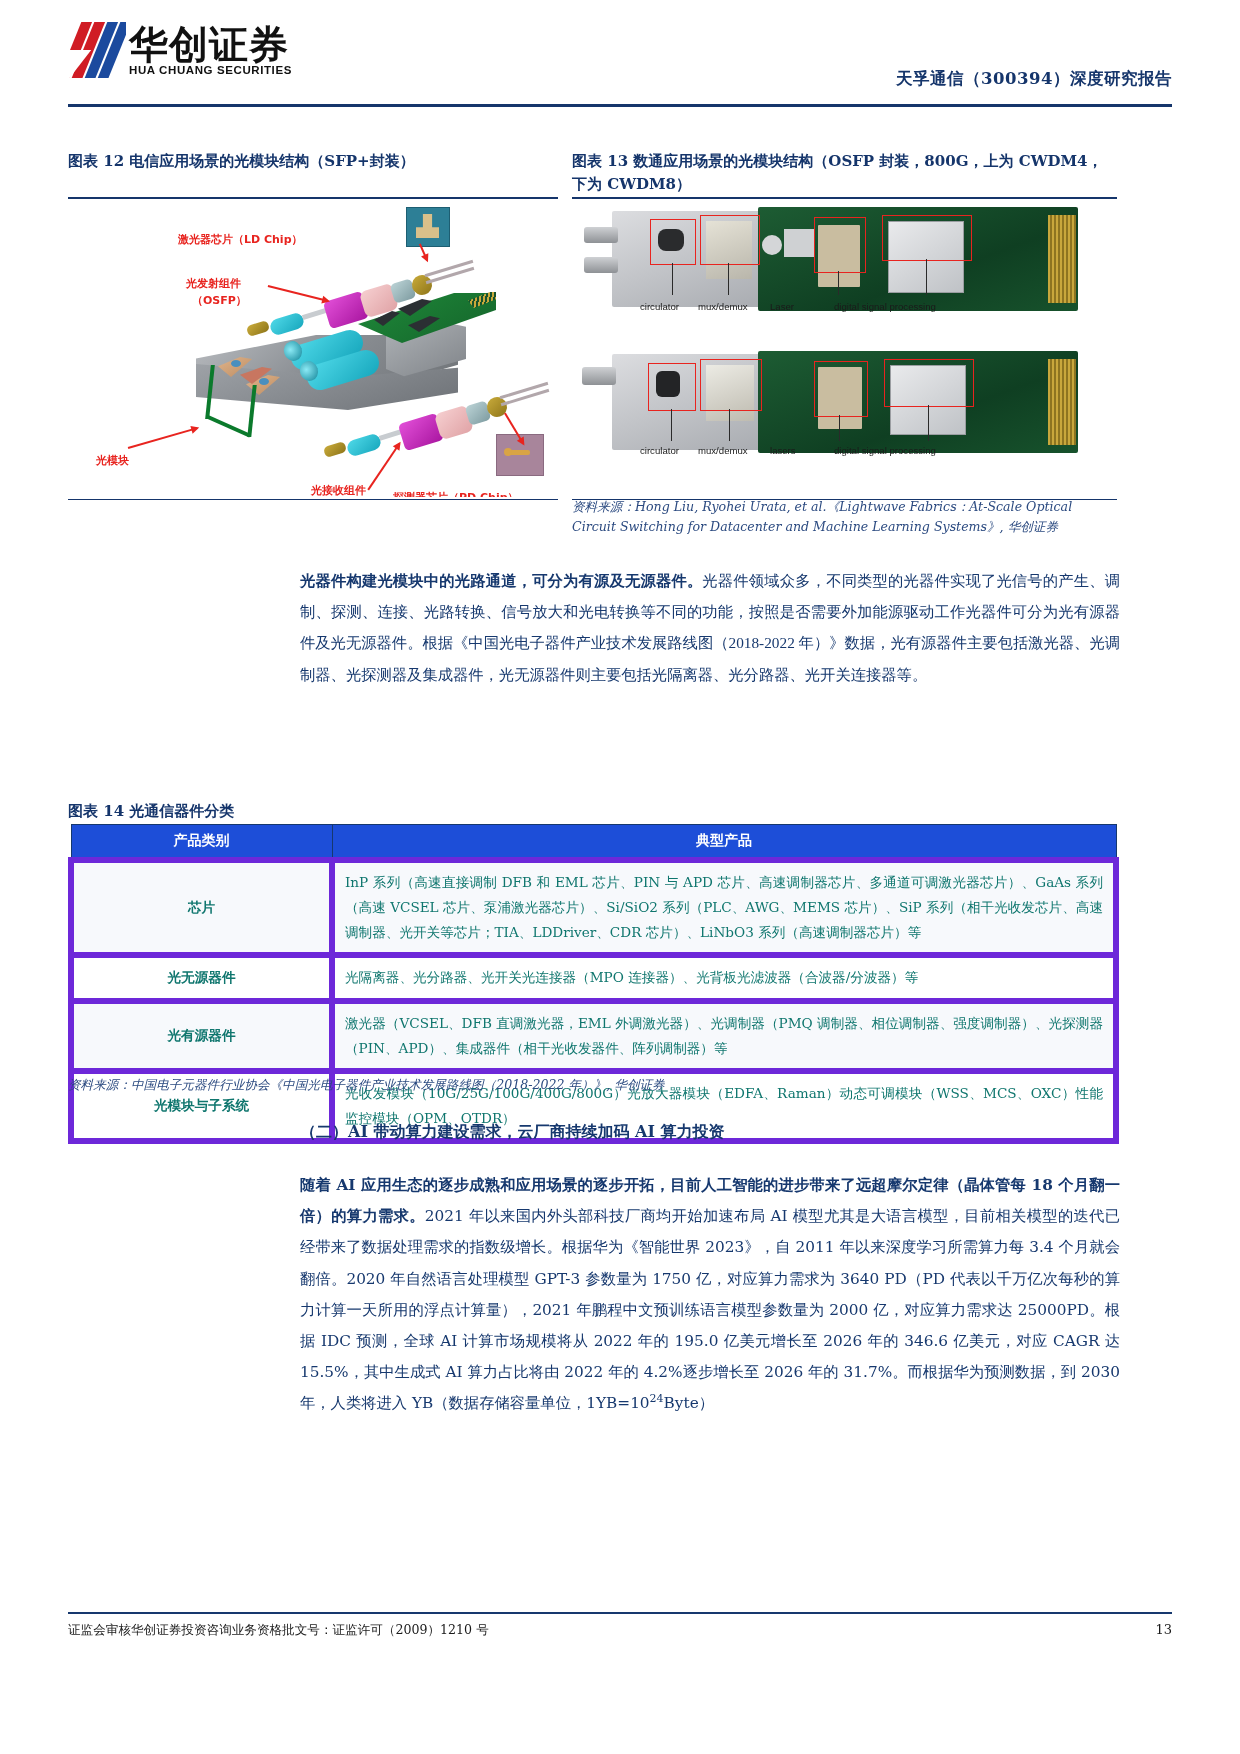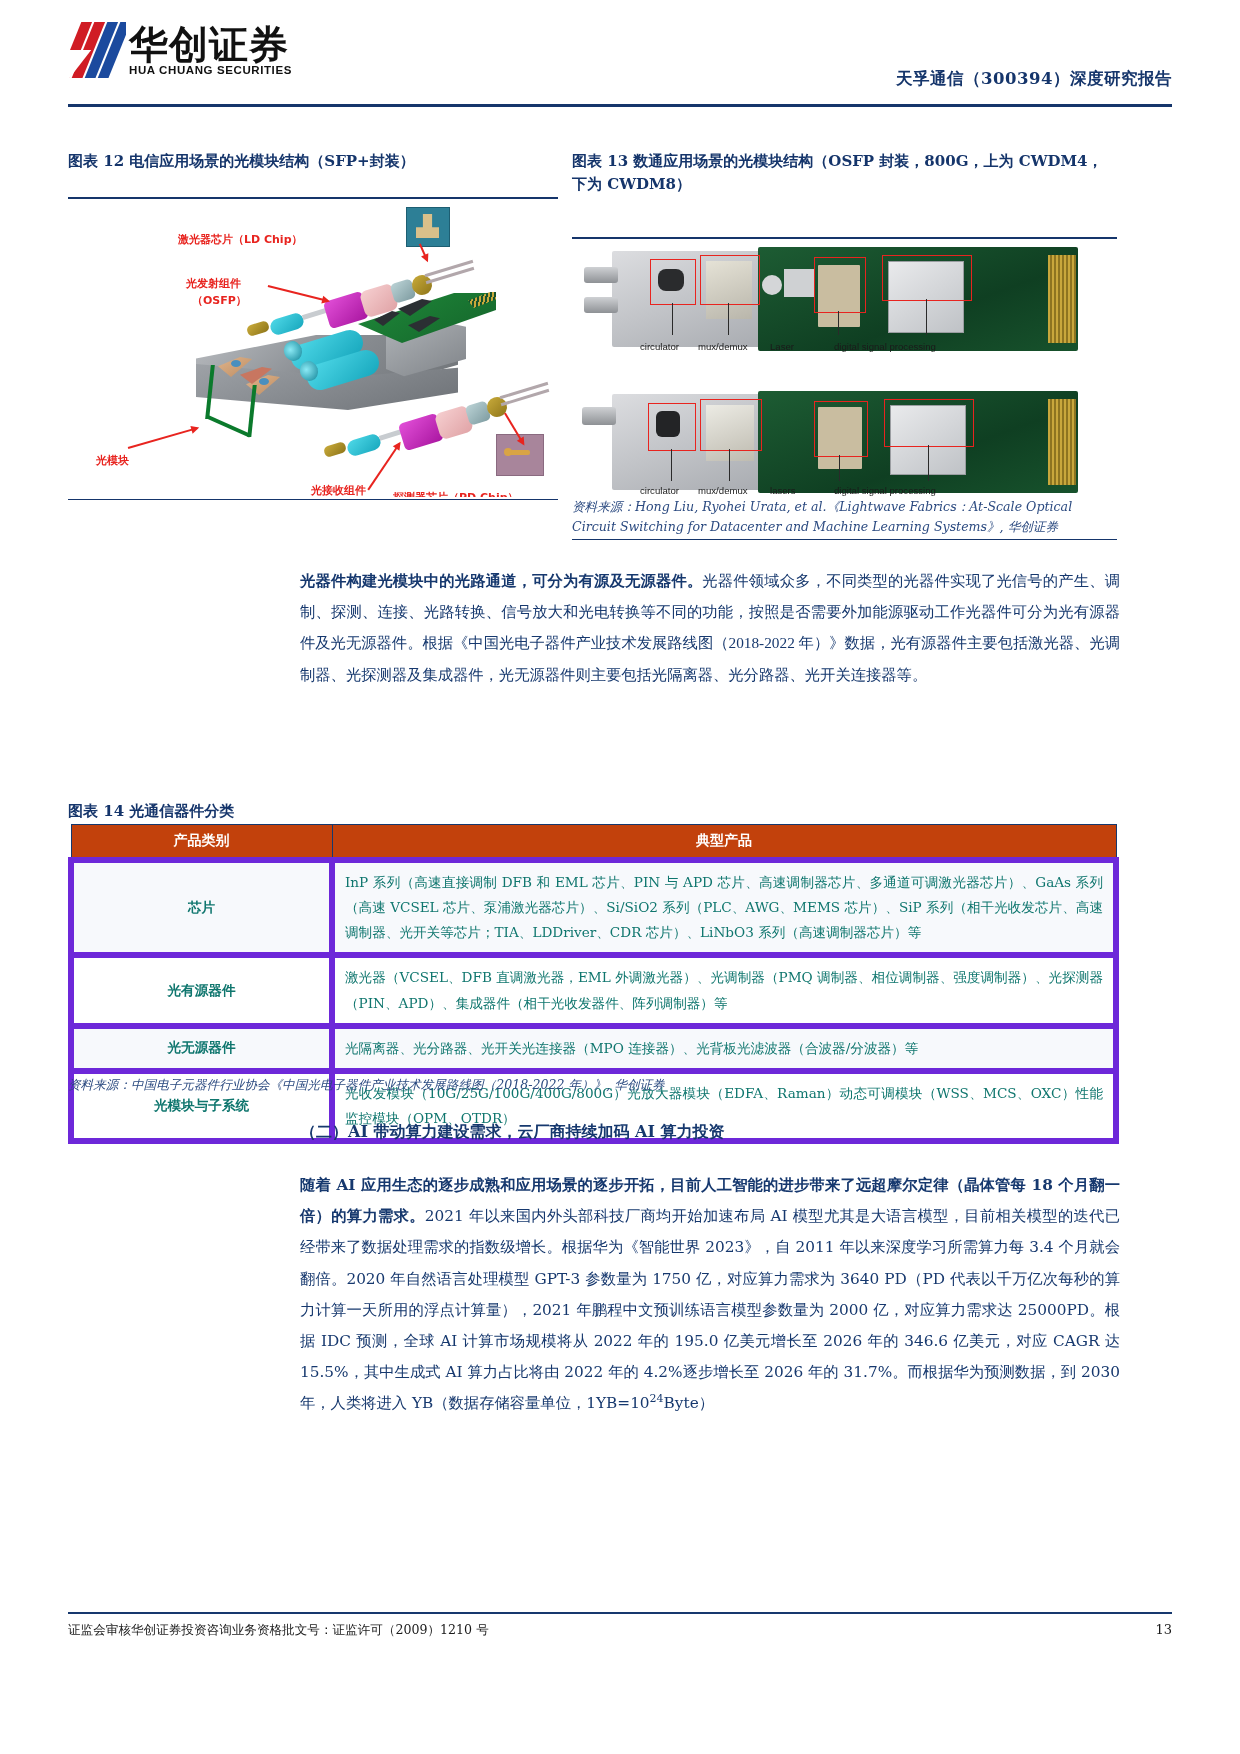"circulator" #fig13-box { margin-top: 40px -> none }
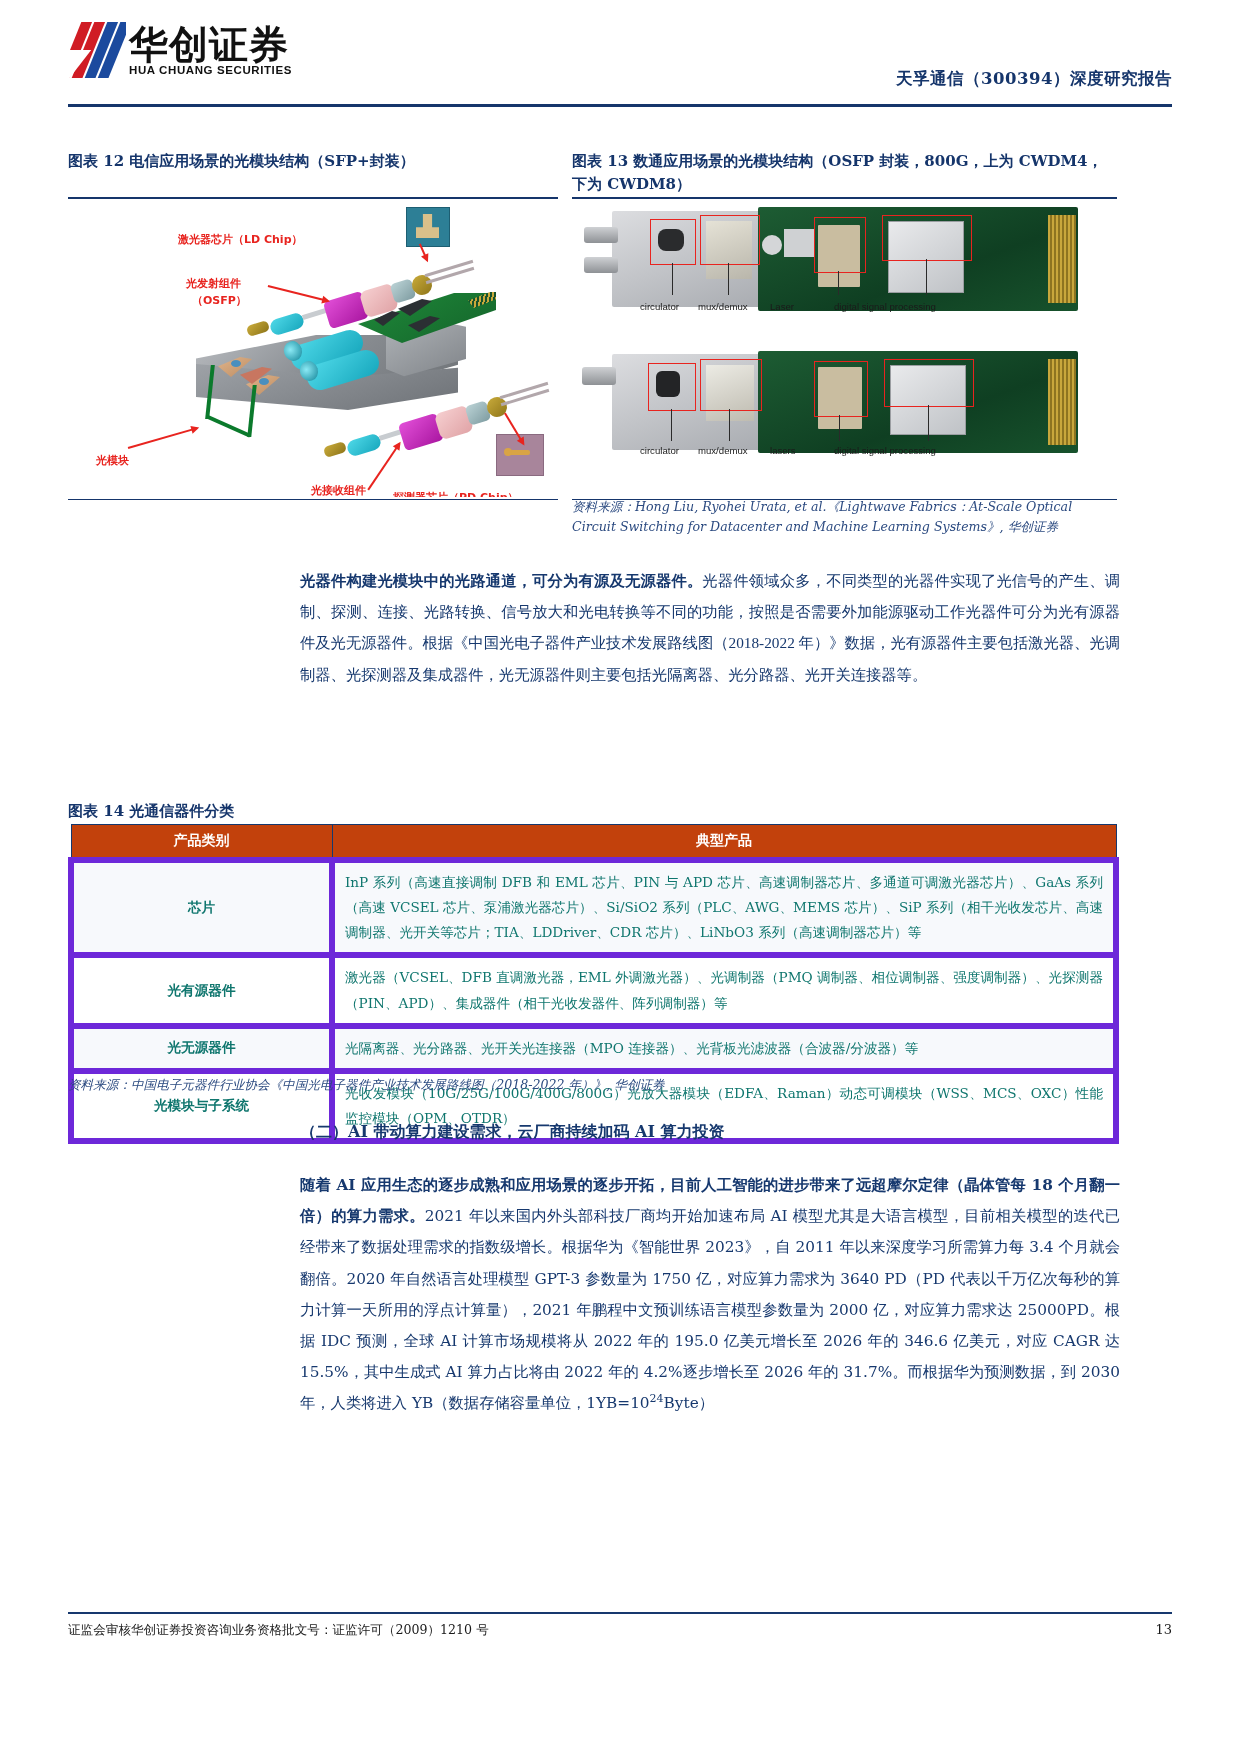"产品类别" .tbl th { background: #c2410c -> #1d4ed8 }
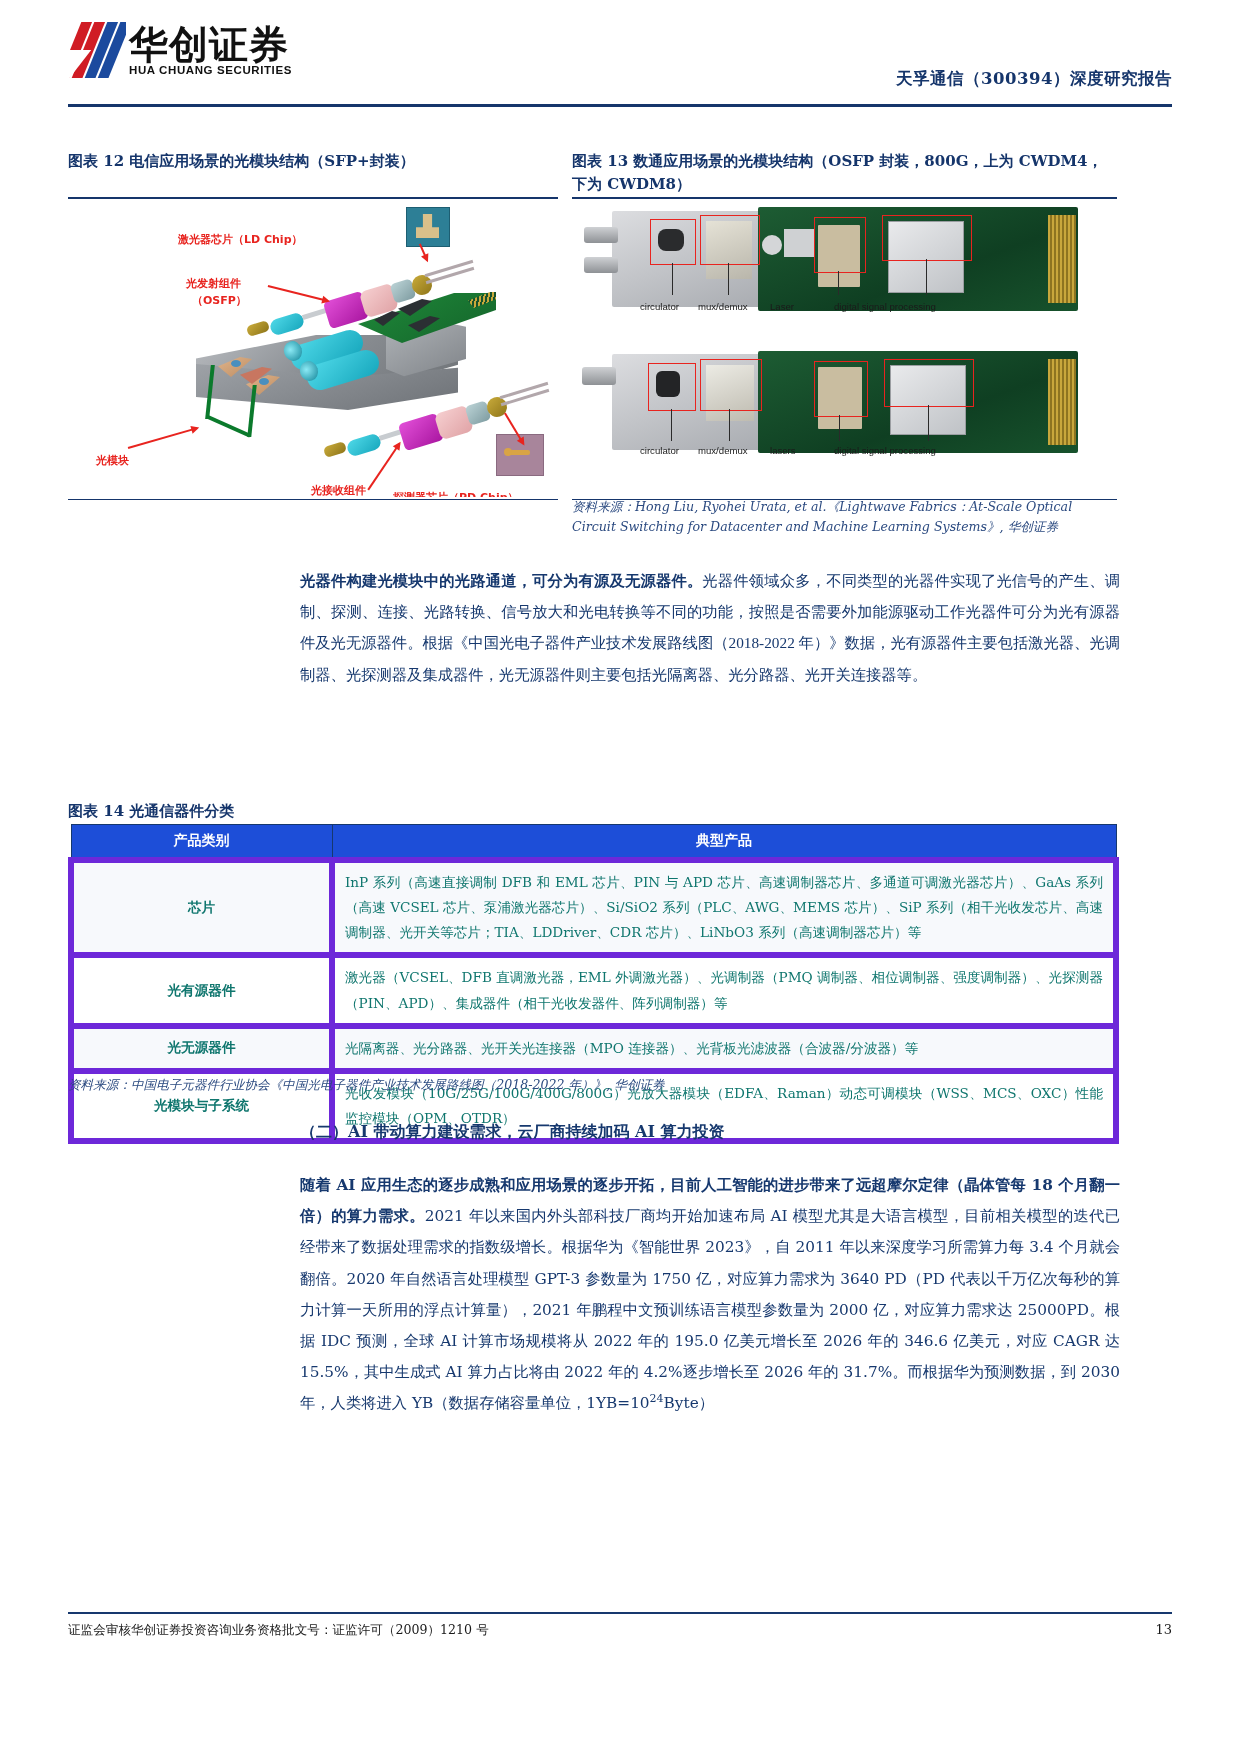"光有源器件" tr { order: before "光无源器件" -> after "光无源器件" }
